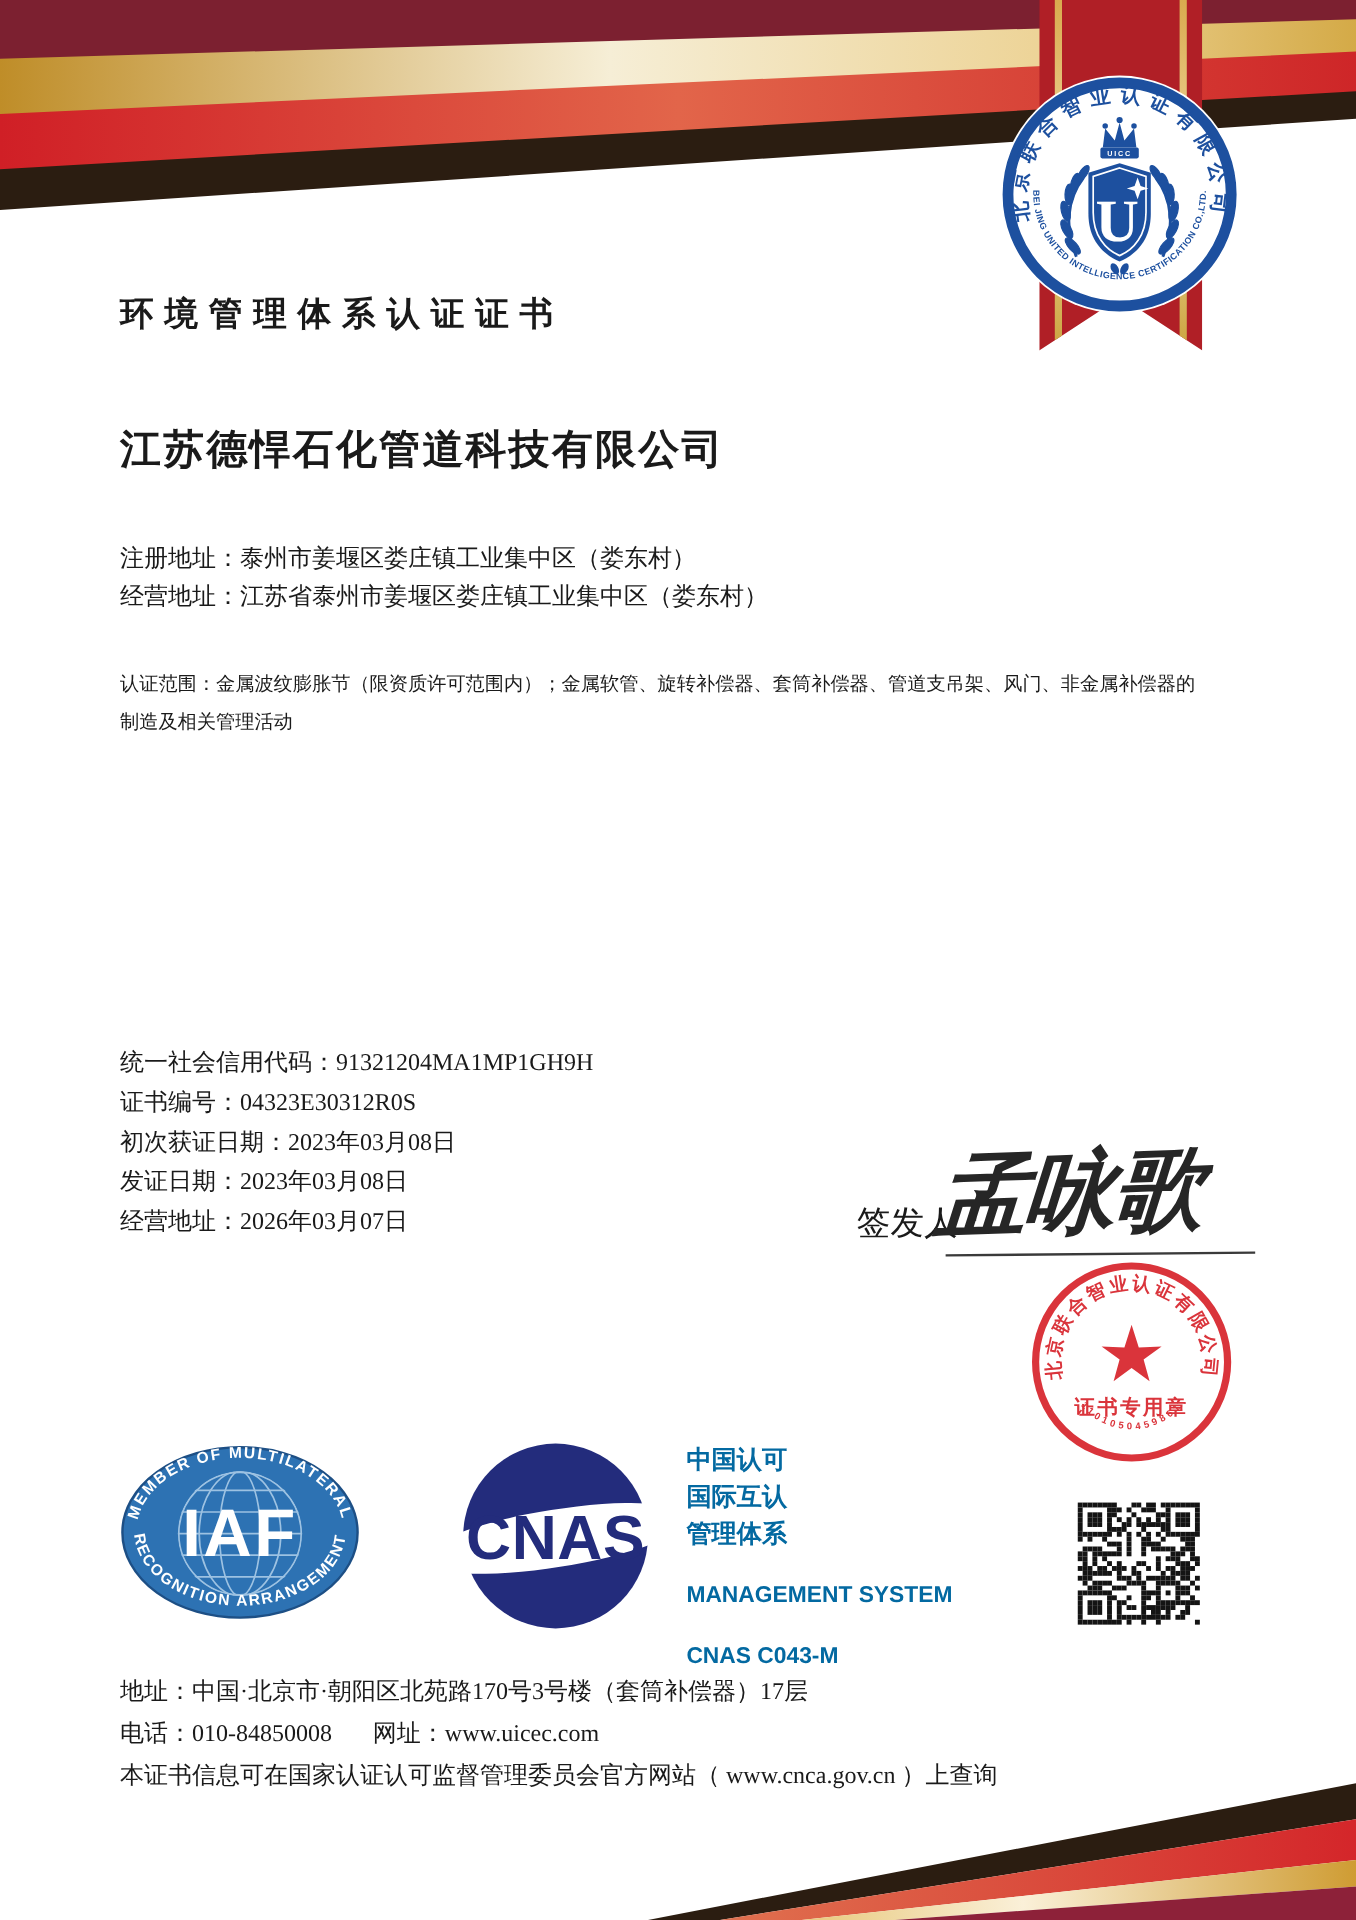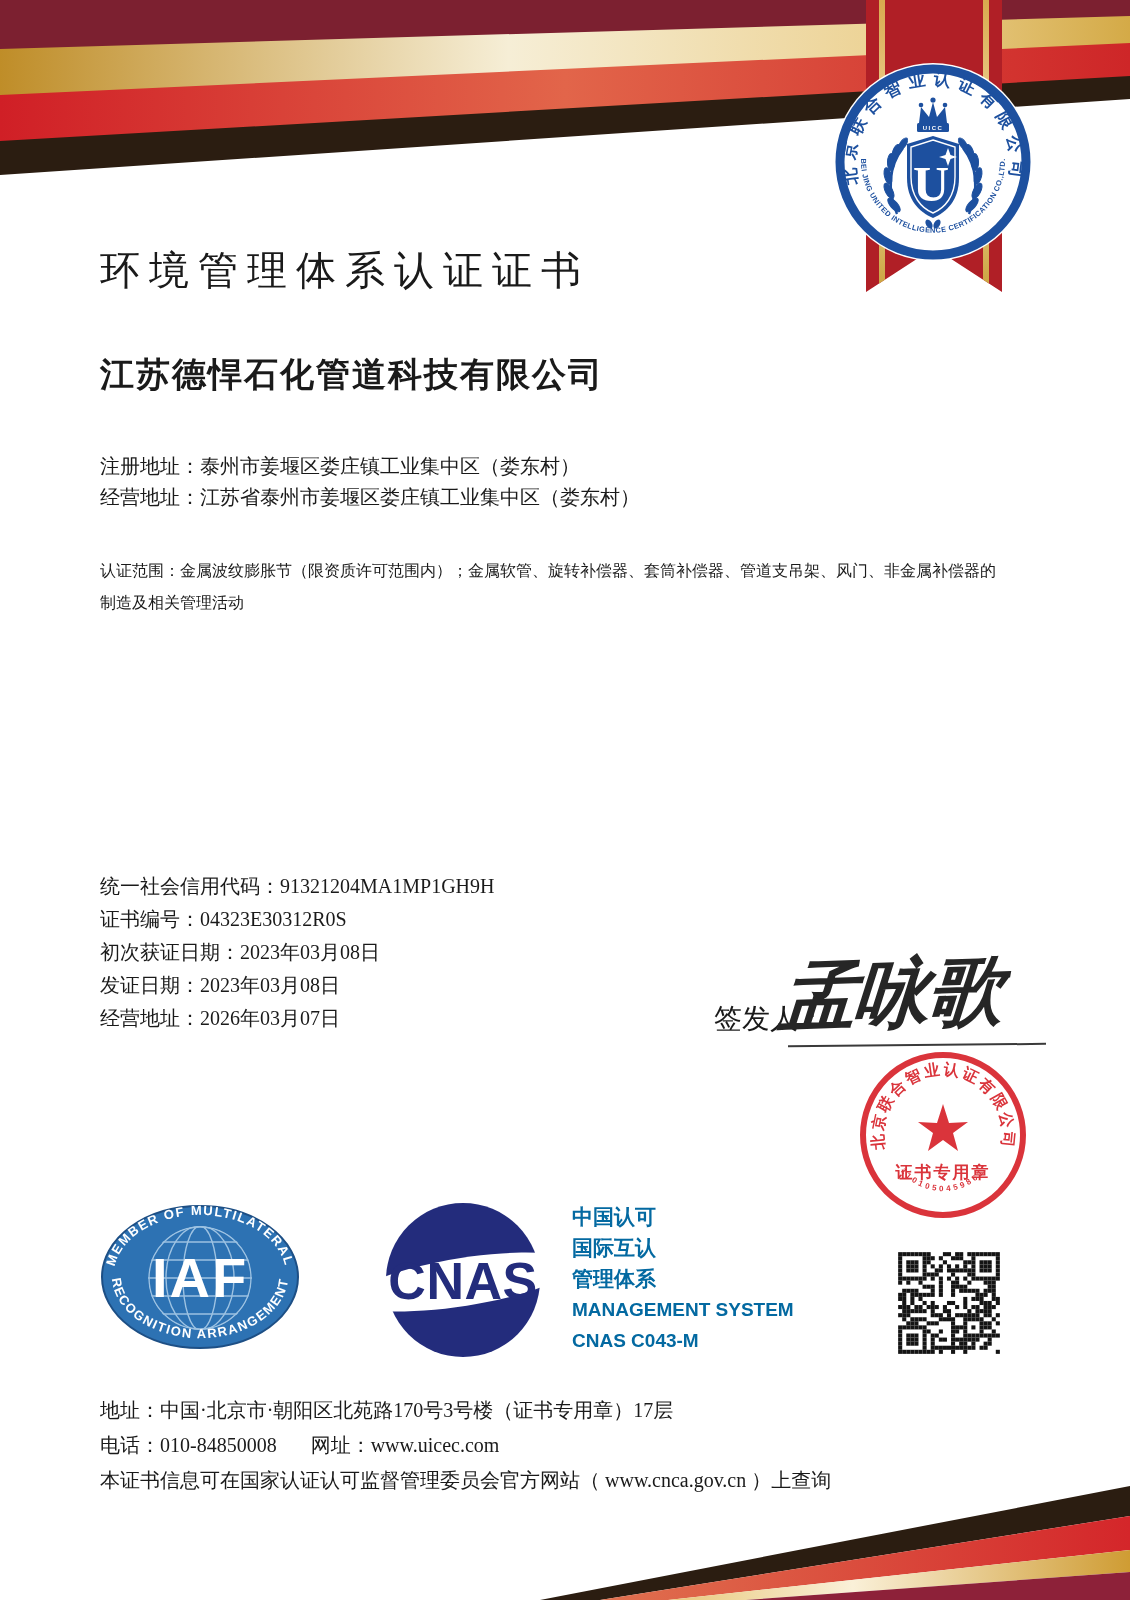"环境管理体系认证证书" .title { font-size: 40px -> 28px; font-weight: normal -> bold }
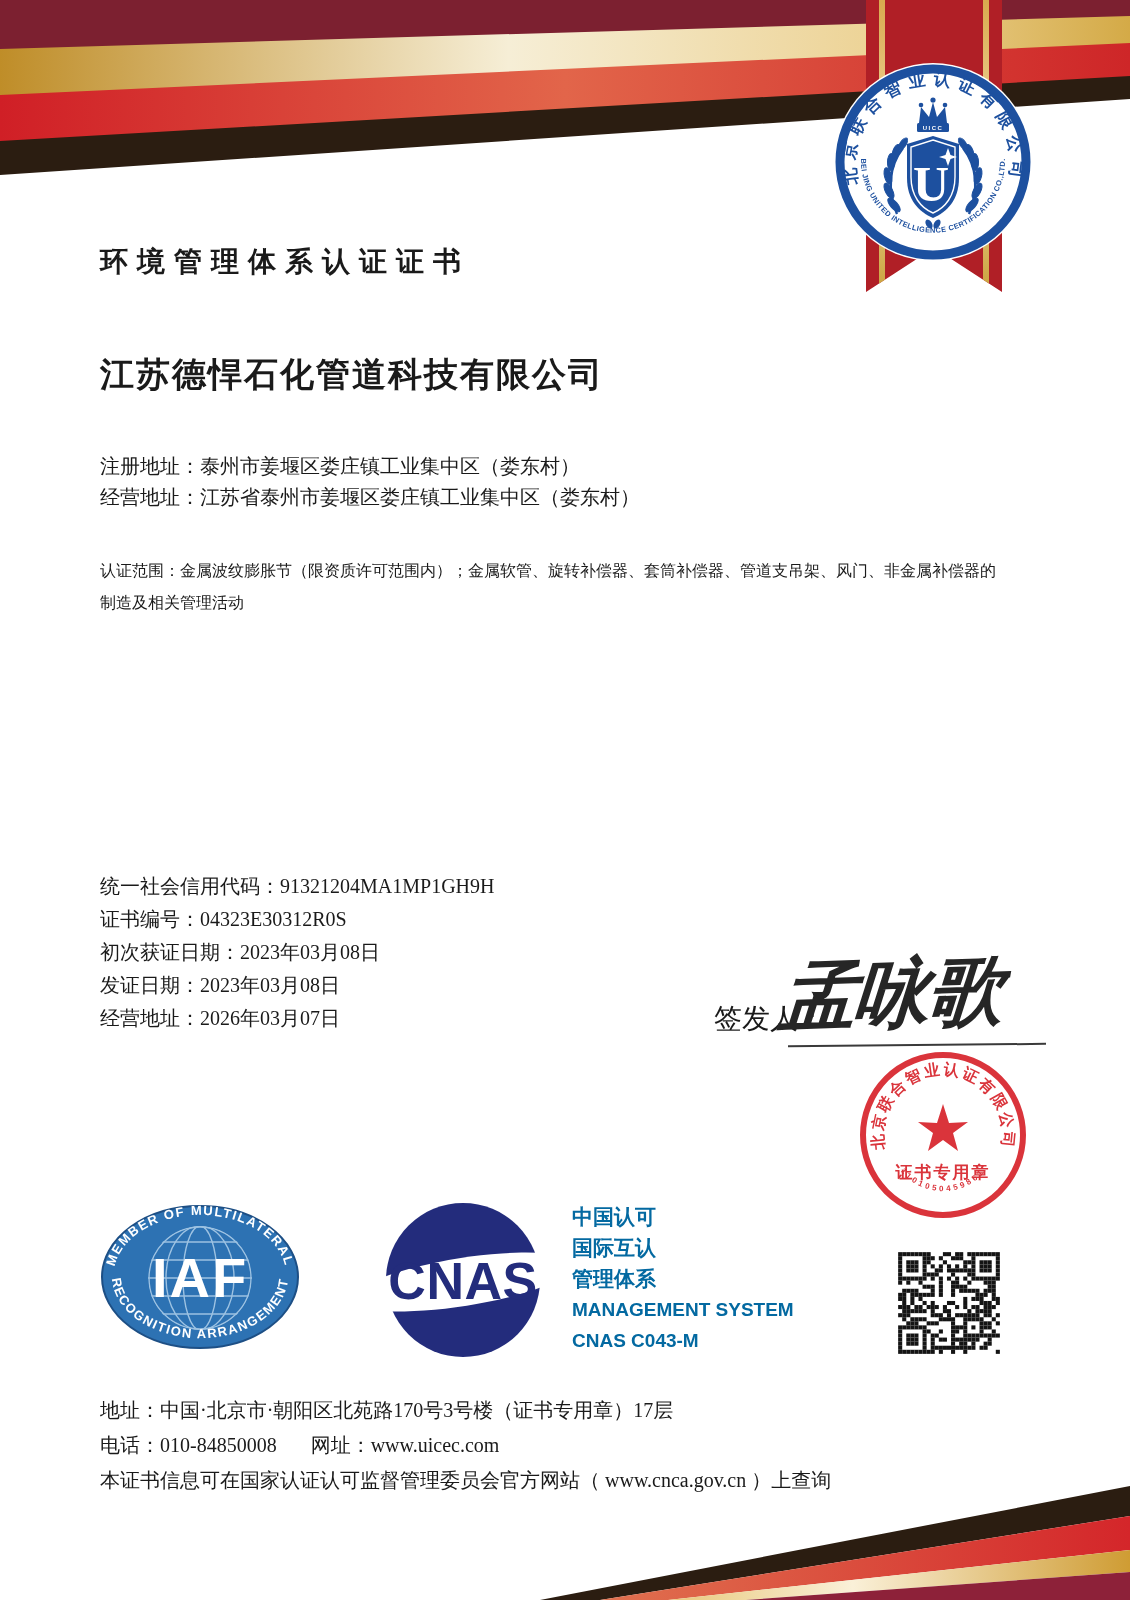"MANAGEMENT SYSTEM" .accred .en { margin-top: none -> 20px }
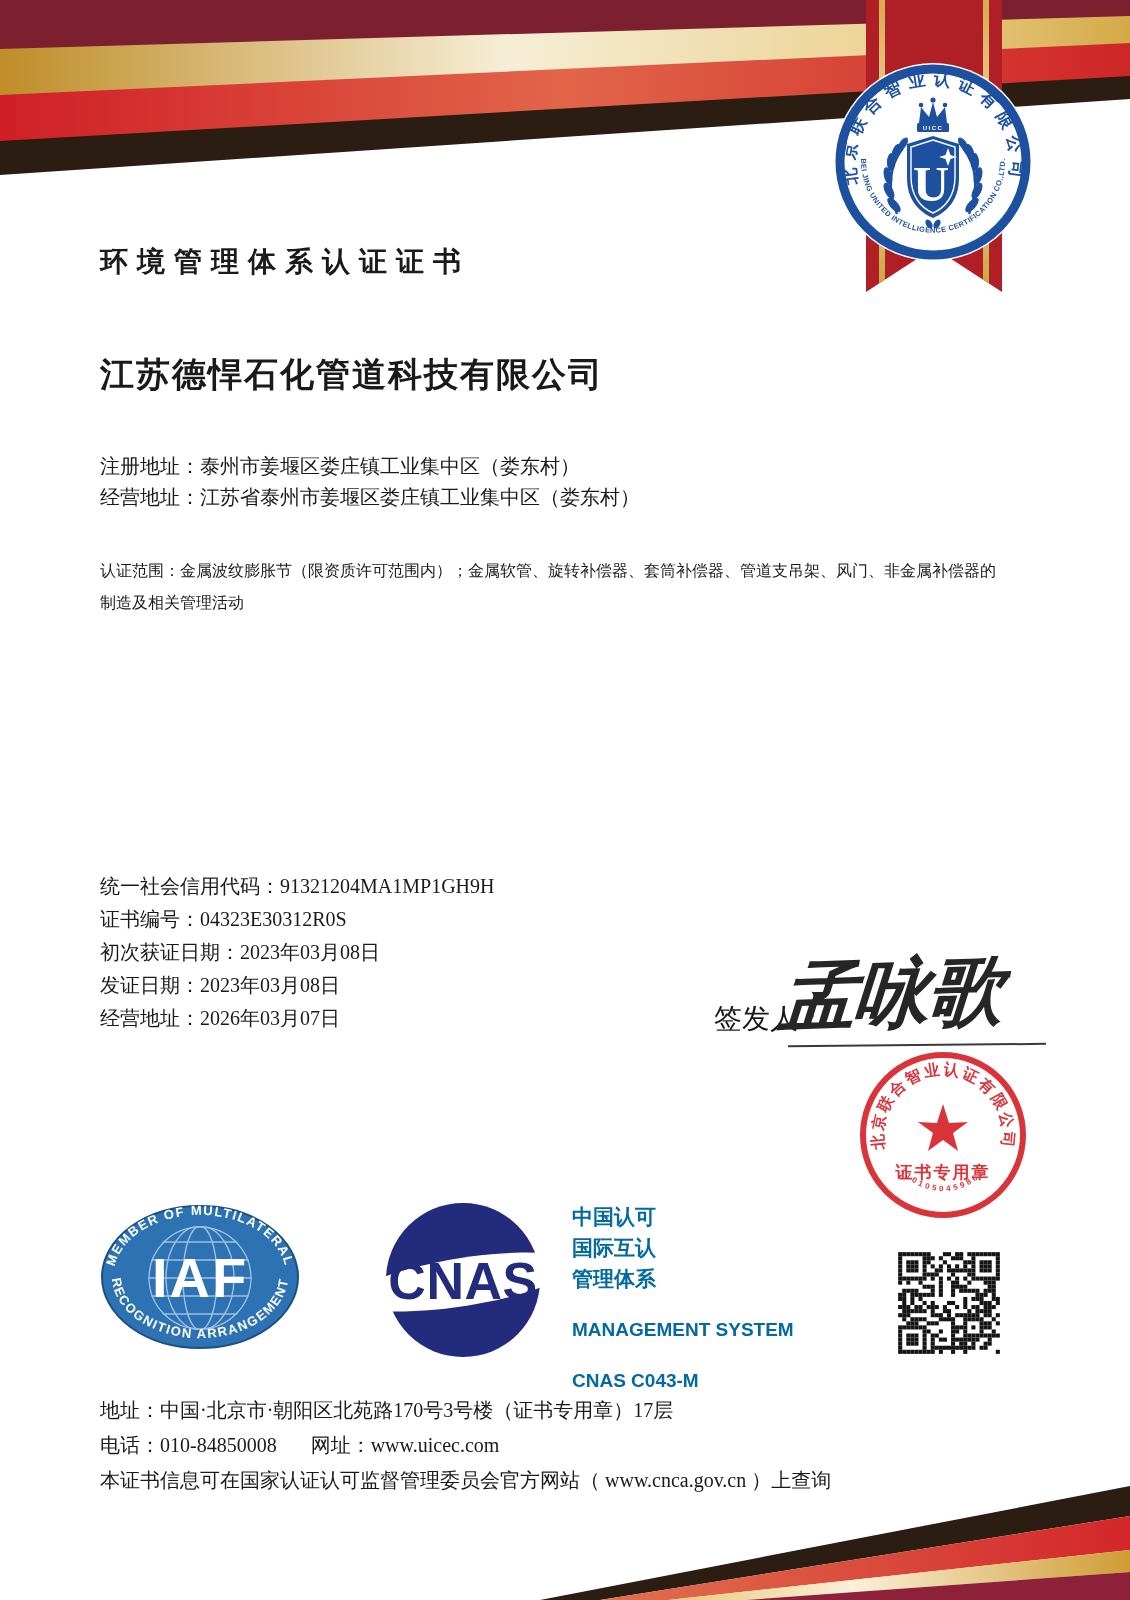"地址：中国·北京市·朝阳区北苑路170号3号楼（证书专用章）17层" div { text: 证书专用章 -> 套筒补偿器 }
